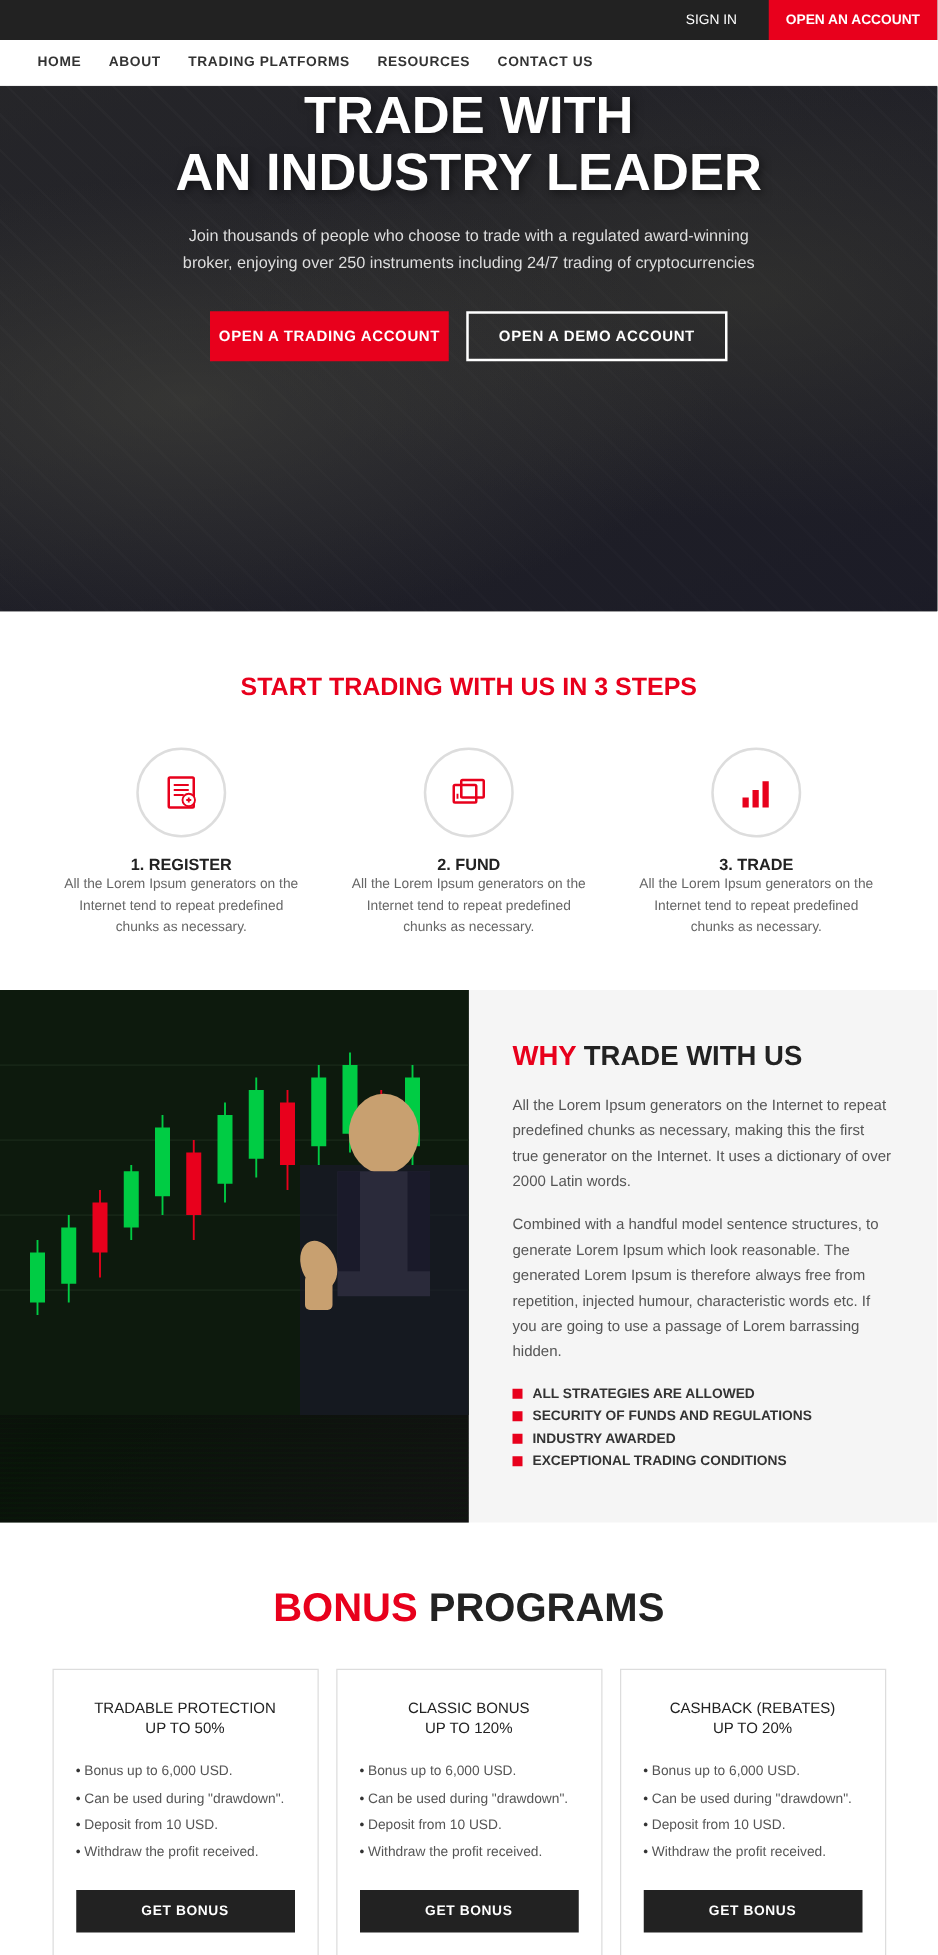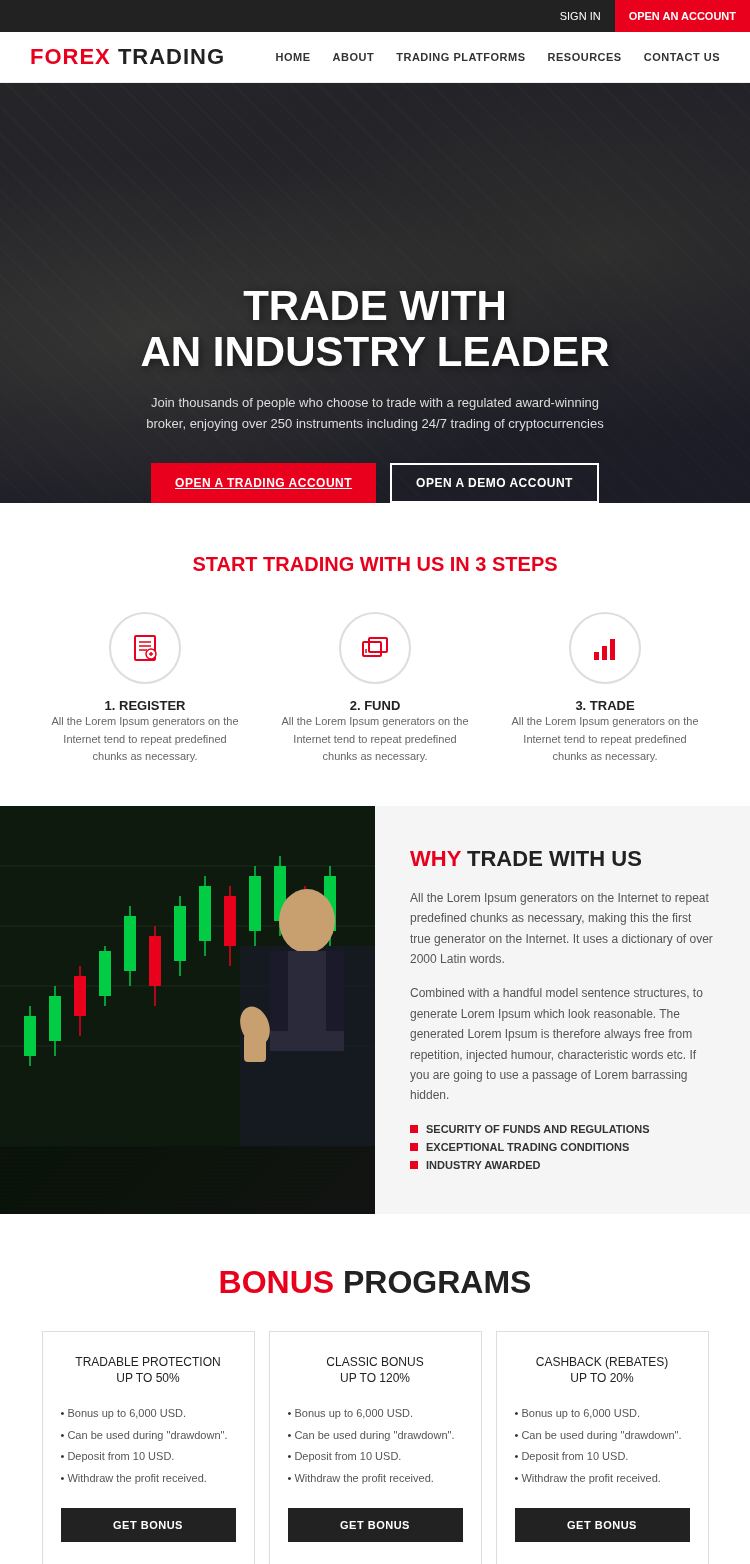"OPEN AN ACCOUNT" .top-bar-open { margin-left: none -> 11px }
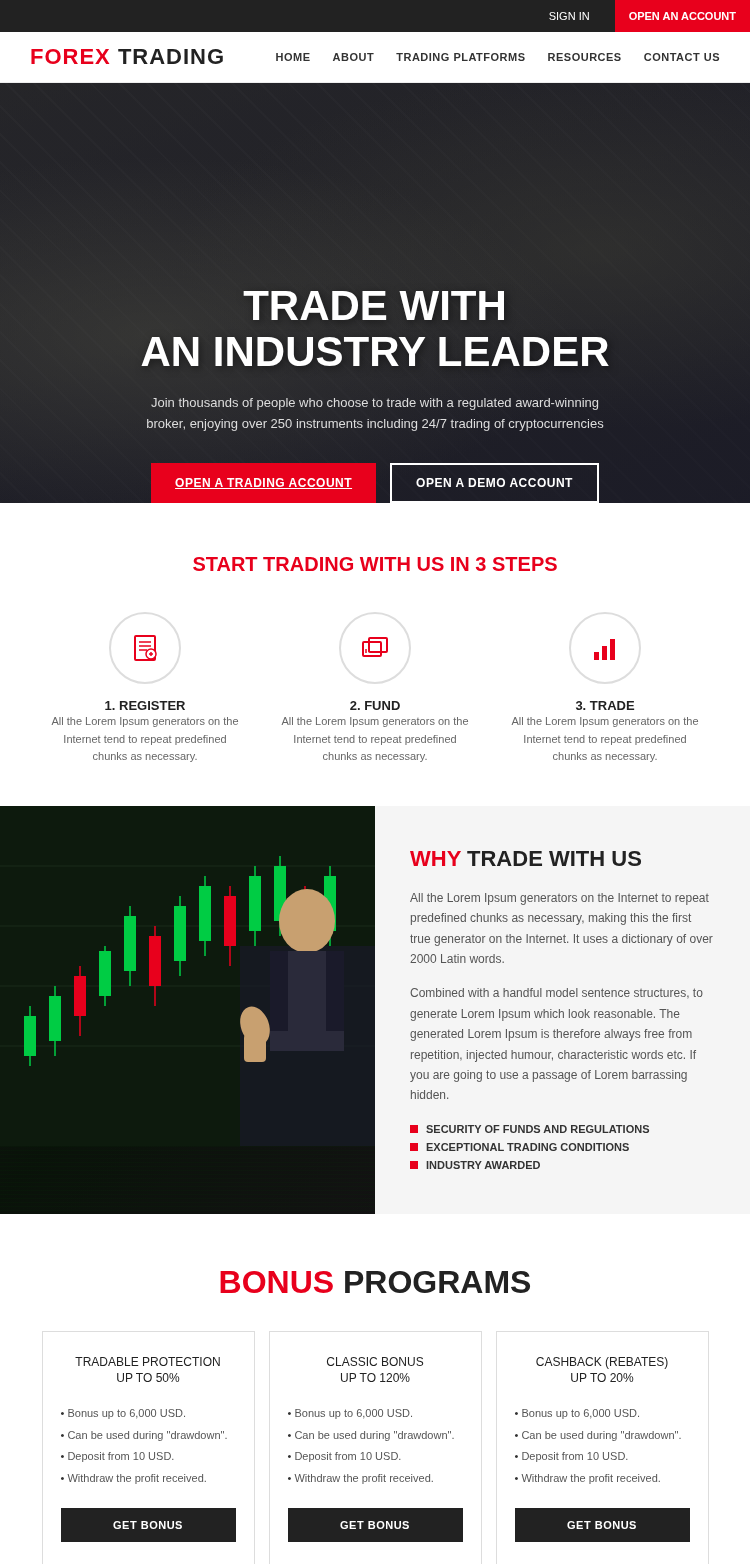"FOREX TRADING" div.logo { html: <div> <span>FOREX</span><span> TRADING</span> </div> -> none }
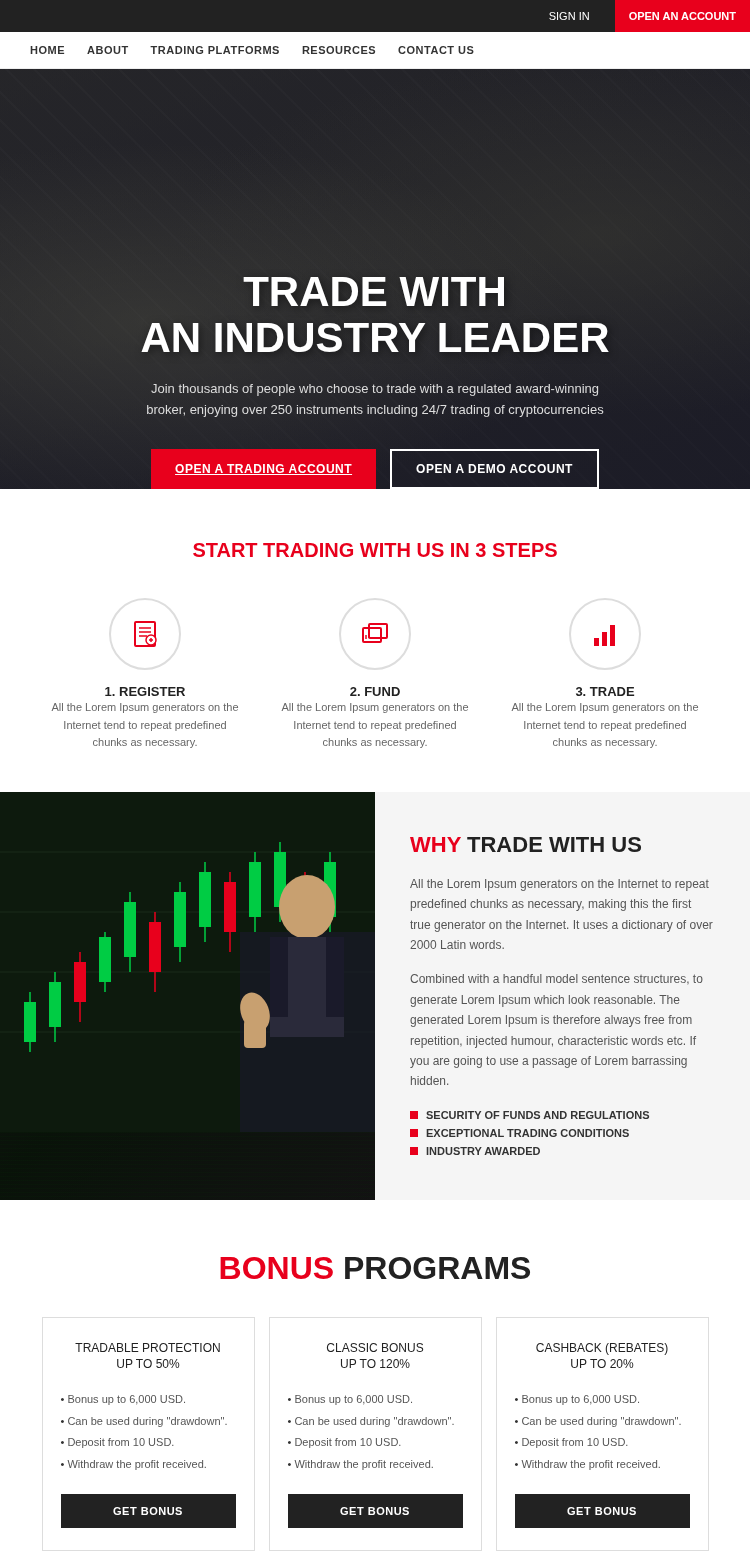"TRADE WITH" .hero { justify-content: flex-end -> flex-start }
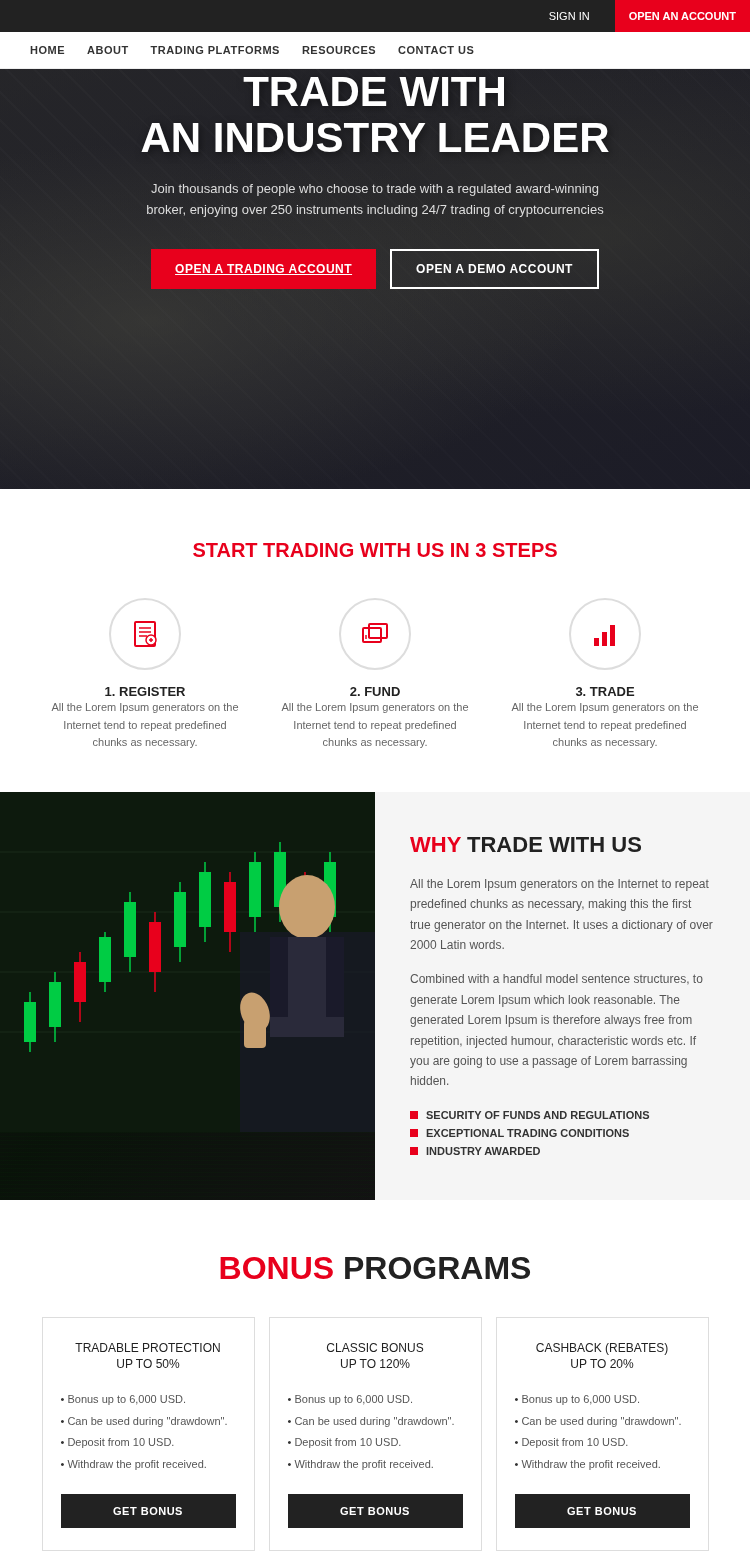"OPEN A TRADING ACCOUNT" .btn-red { padding: 13px 24px -> 13px 7px; text-decoration: underline -> none }
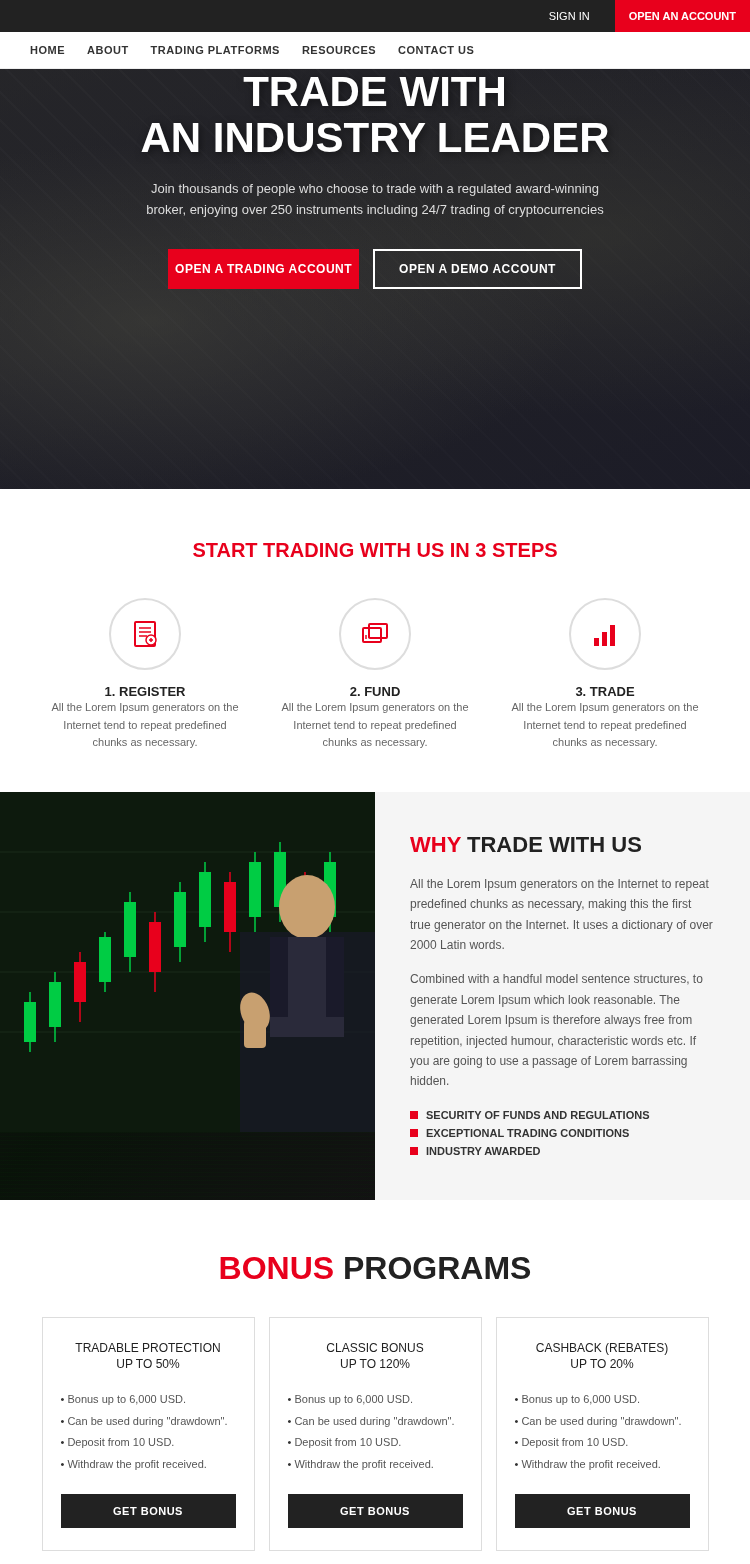"ALL STRATEGIES ARE ALLOWED" li { html: none -> <li> <span></span> <span>ALL STRATEGIES ARE ALLOWED</span> </li> }
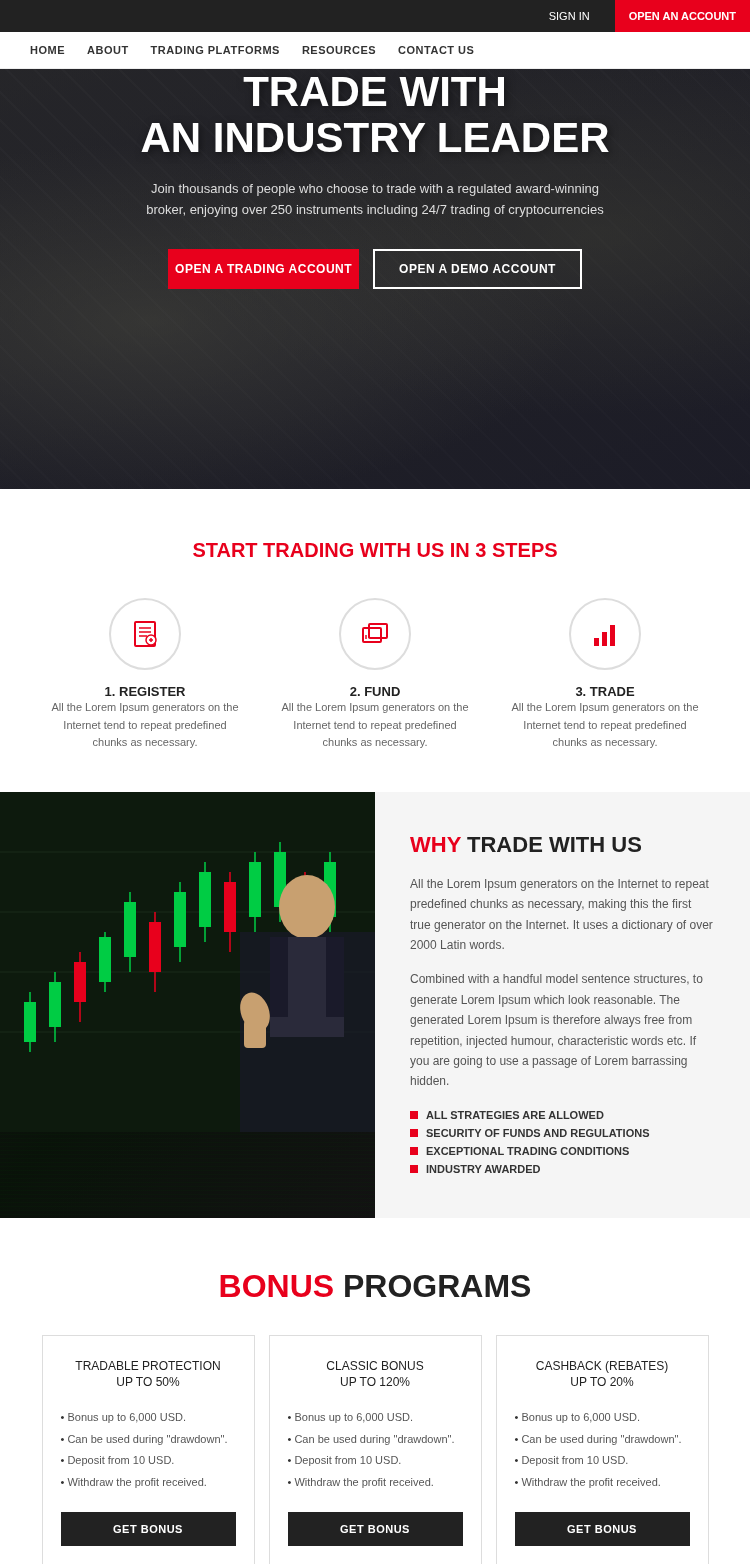"EXCEPTIONAL TRADING CONDITIONS" li { order: before "INDUSTRY AWARDED" -> after "INDUSTRY AWARDED" }
